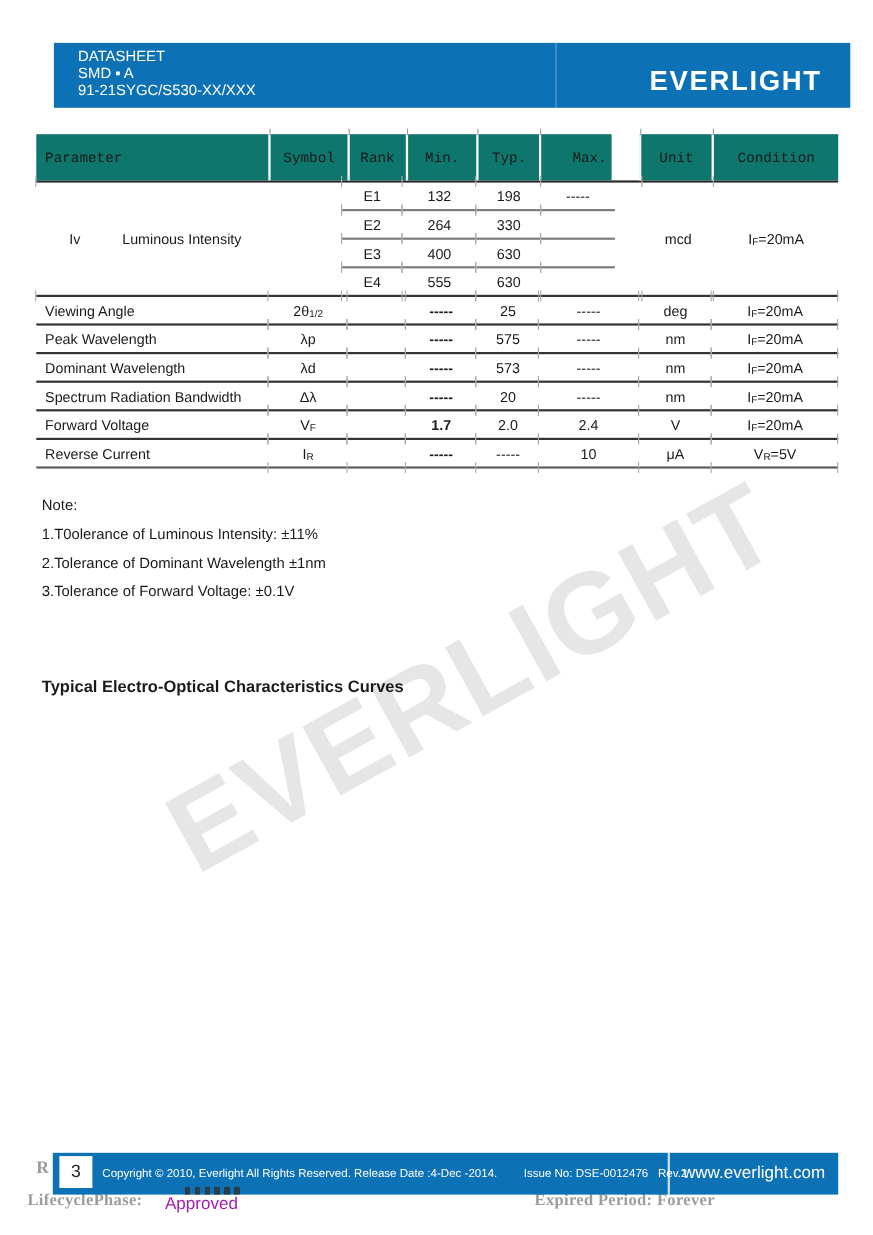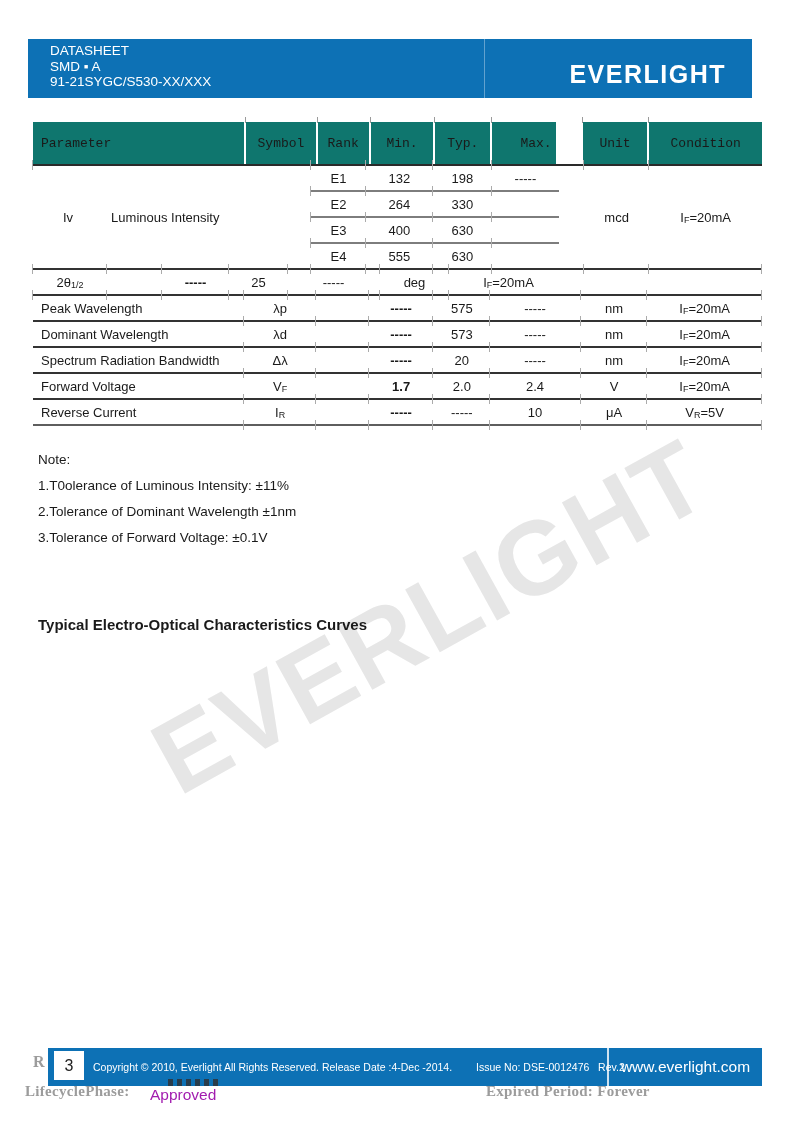"DATASHEET" .top-bar { left: 28px -> 49px }
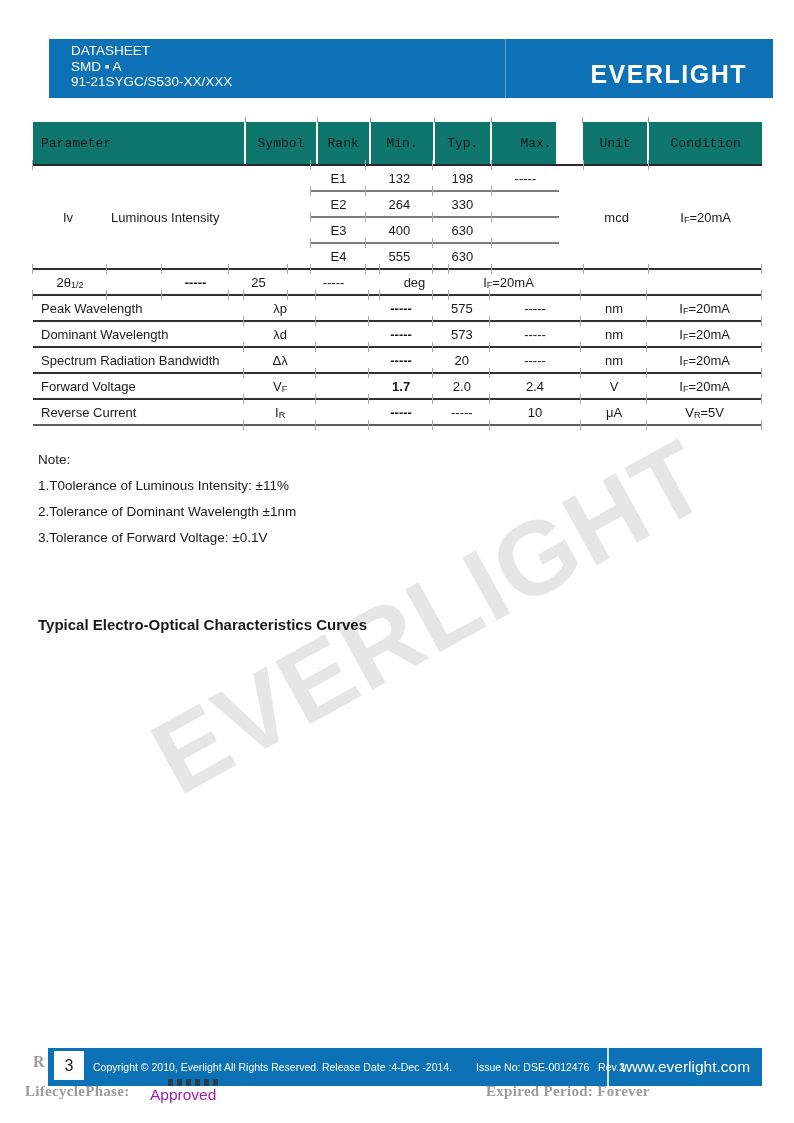"Viewing Angle" div.cell { html: none -> <div>Viewing Angle</div> }
